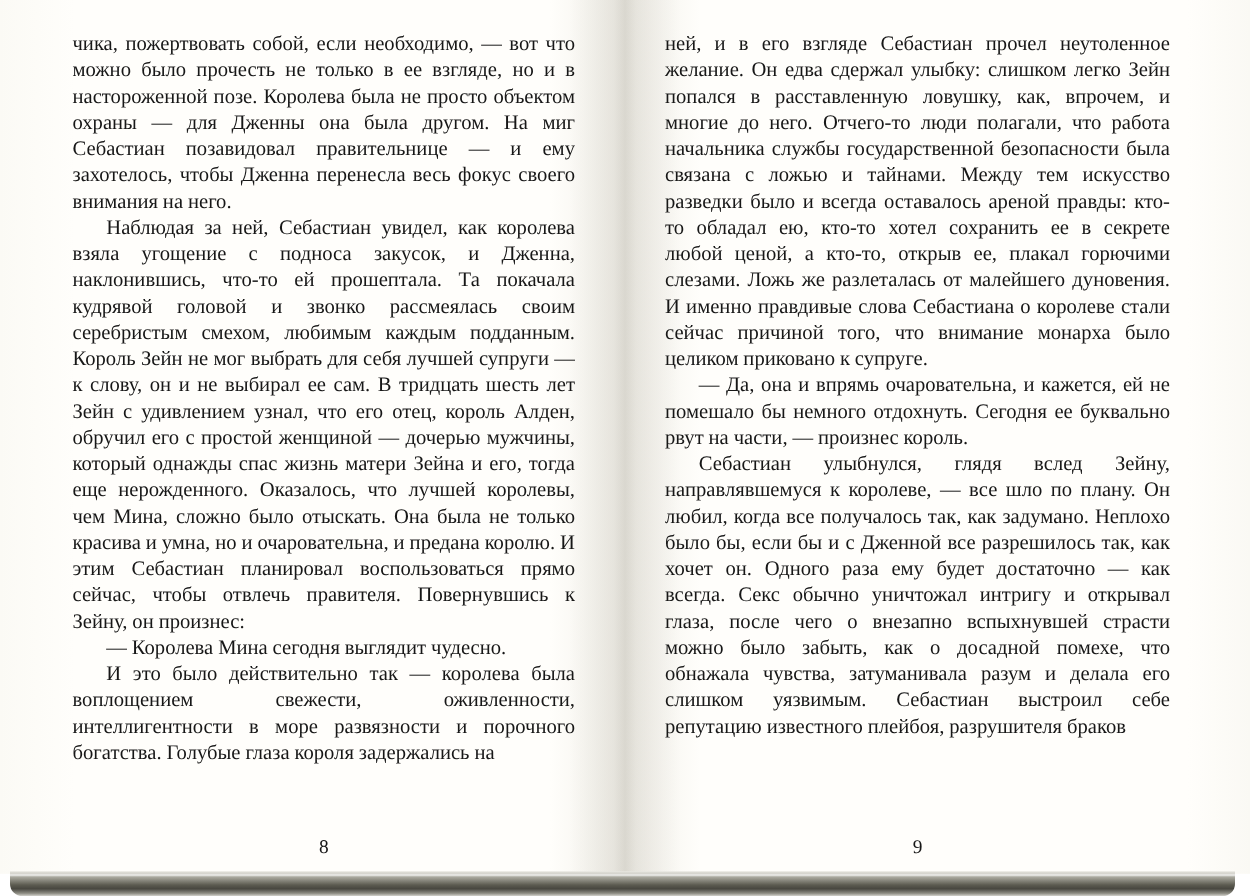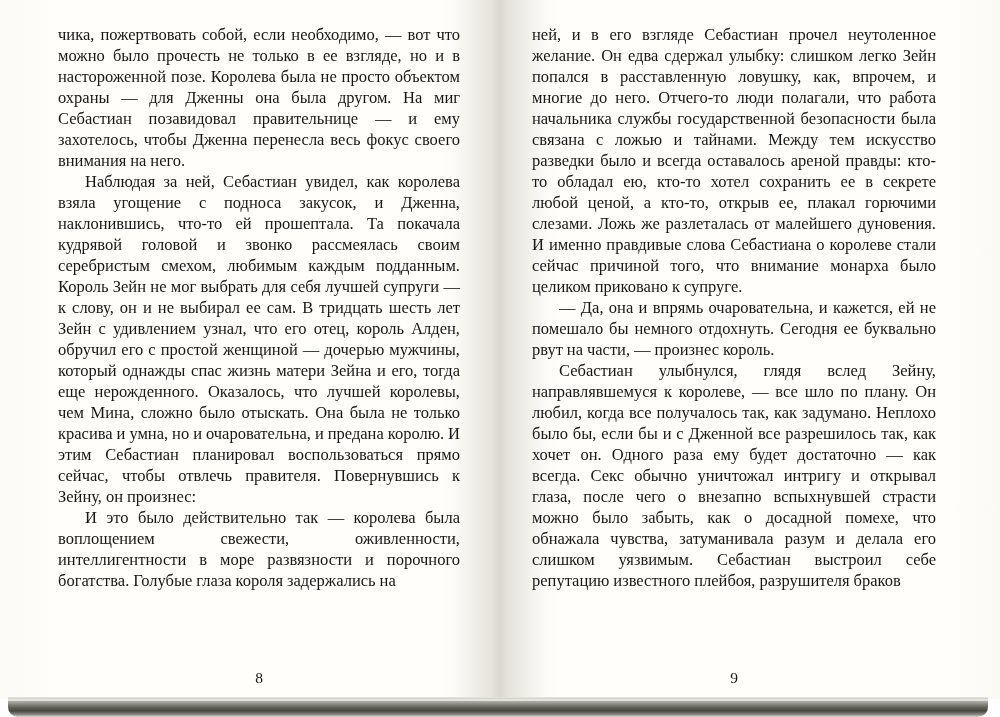"— Королева Мина сегодня выглядит" p { html: none -> <p>— Королева Мина сегодня выглядит чудесно.</p> }
